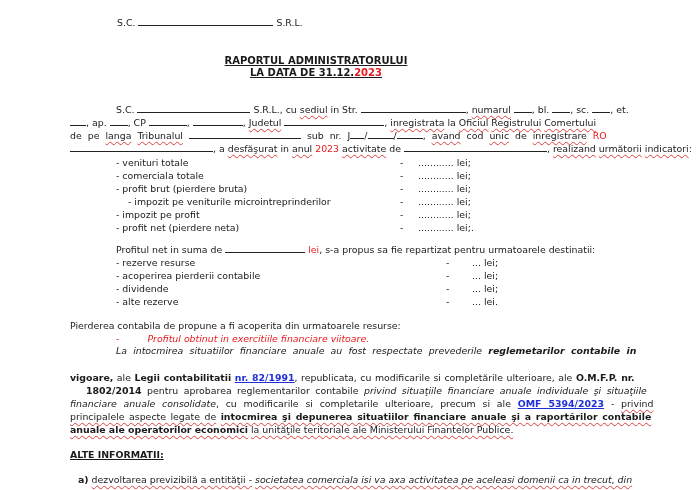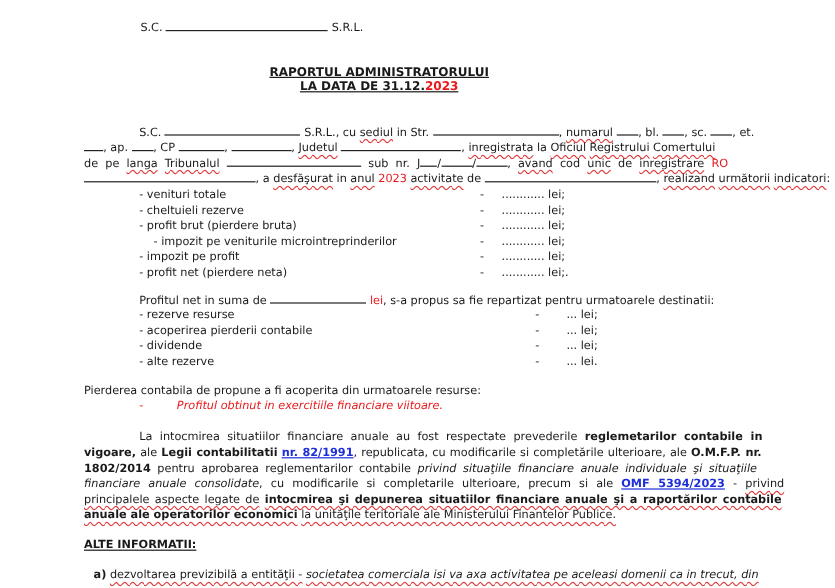"- cheltuieli rezerve" span.abs { text: cheltuieli rezerve -> comerciala totale }
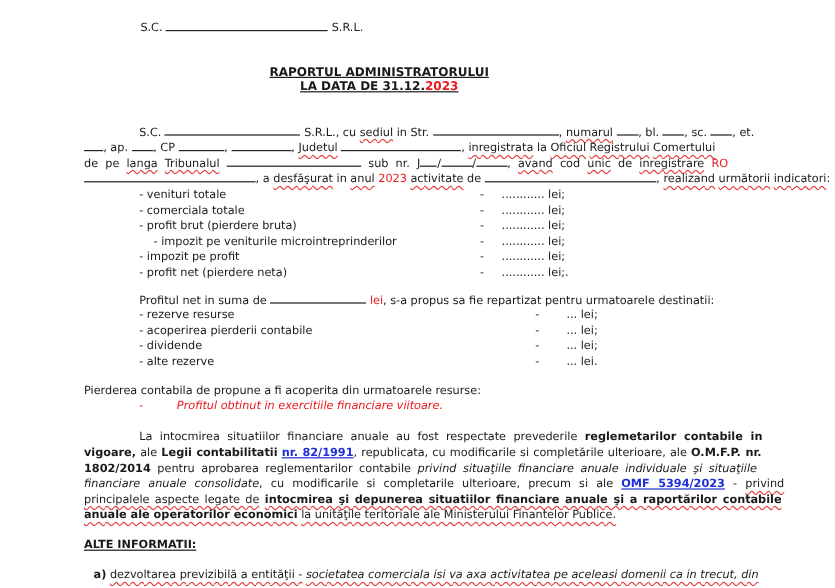"La intocmirea situatiilor financiare" div.abs { font-style: none -> italic; top: 359px -> 345px }
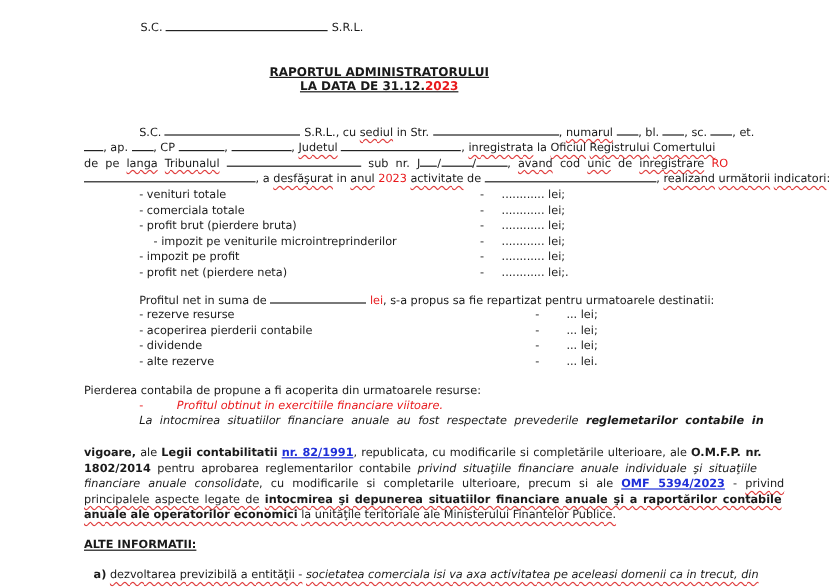"1802/2014 pentru aprobarea" div.abs { left: 70px -> 86px }
